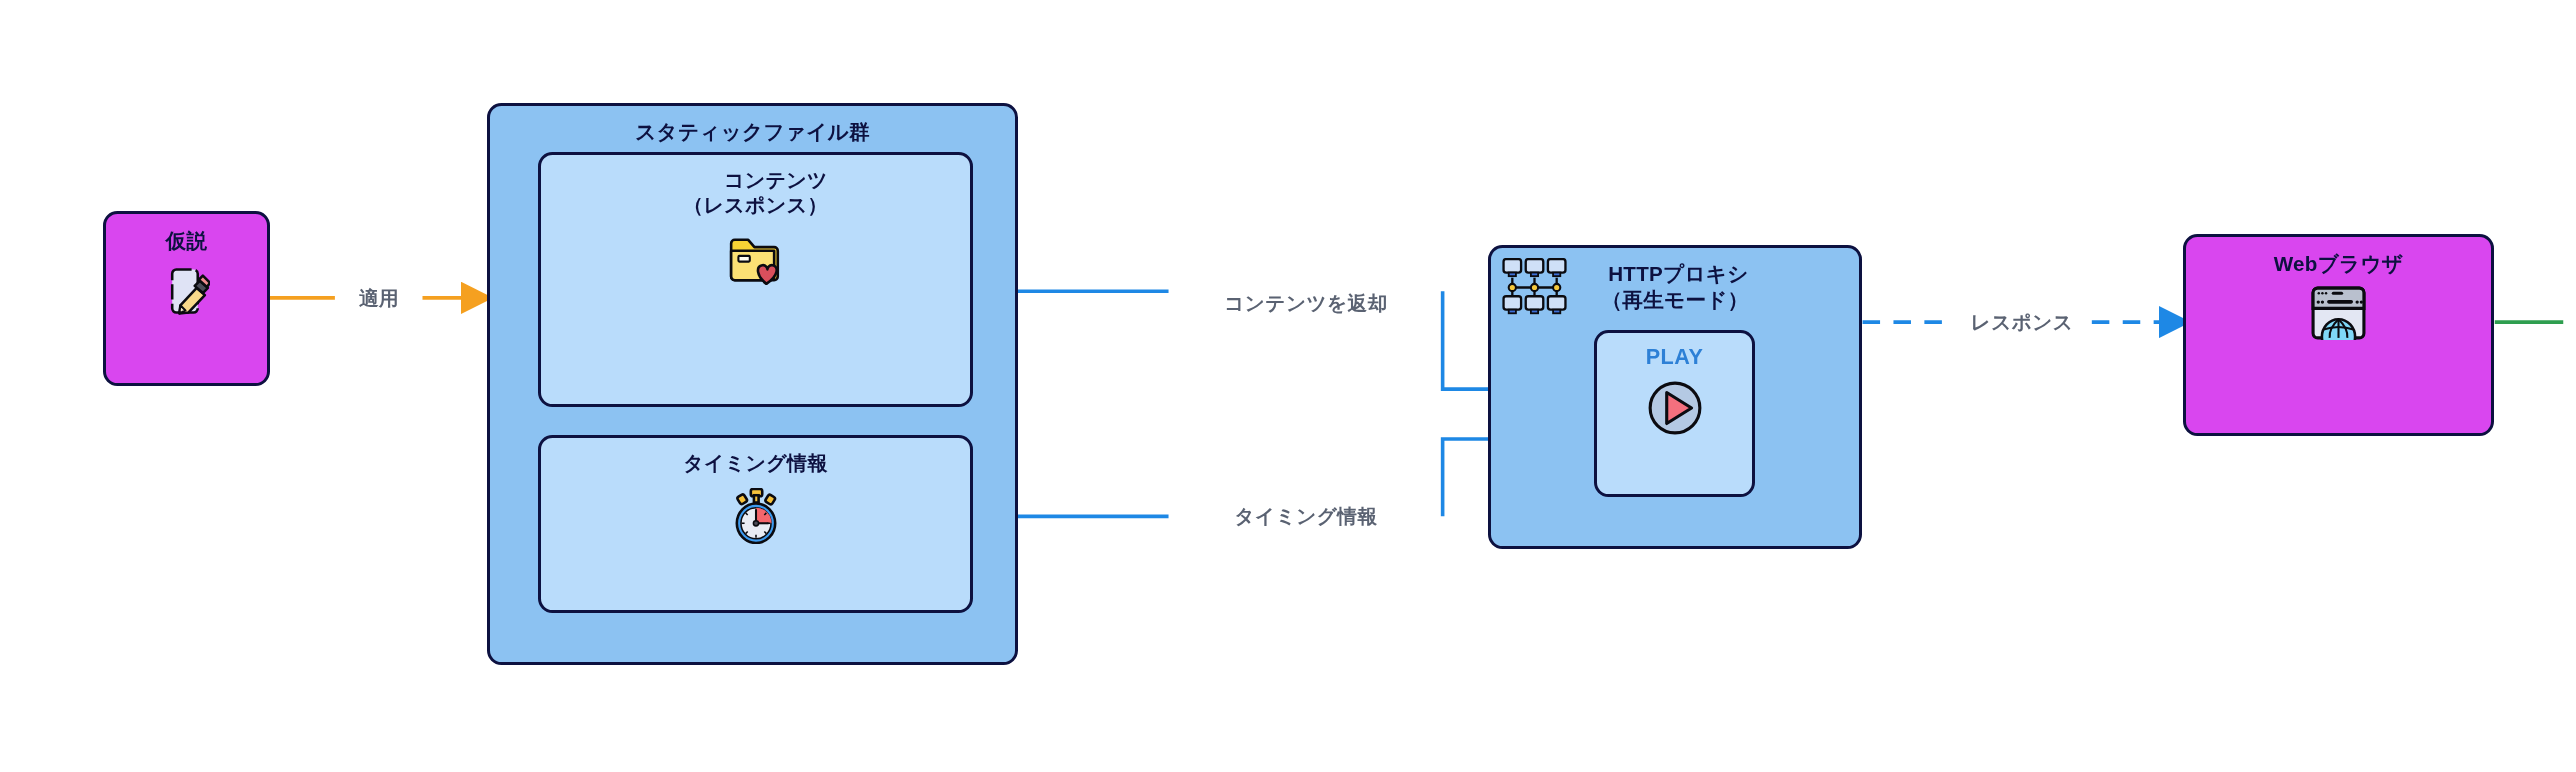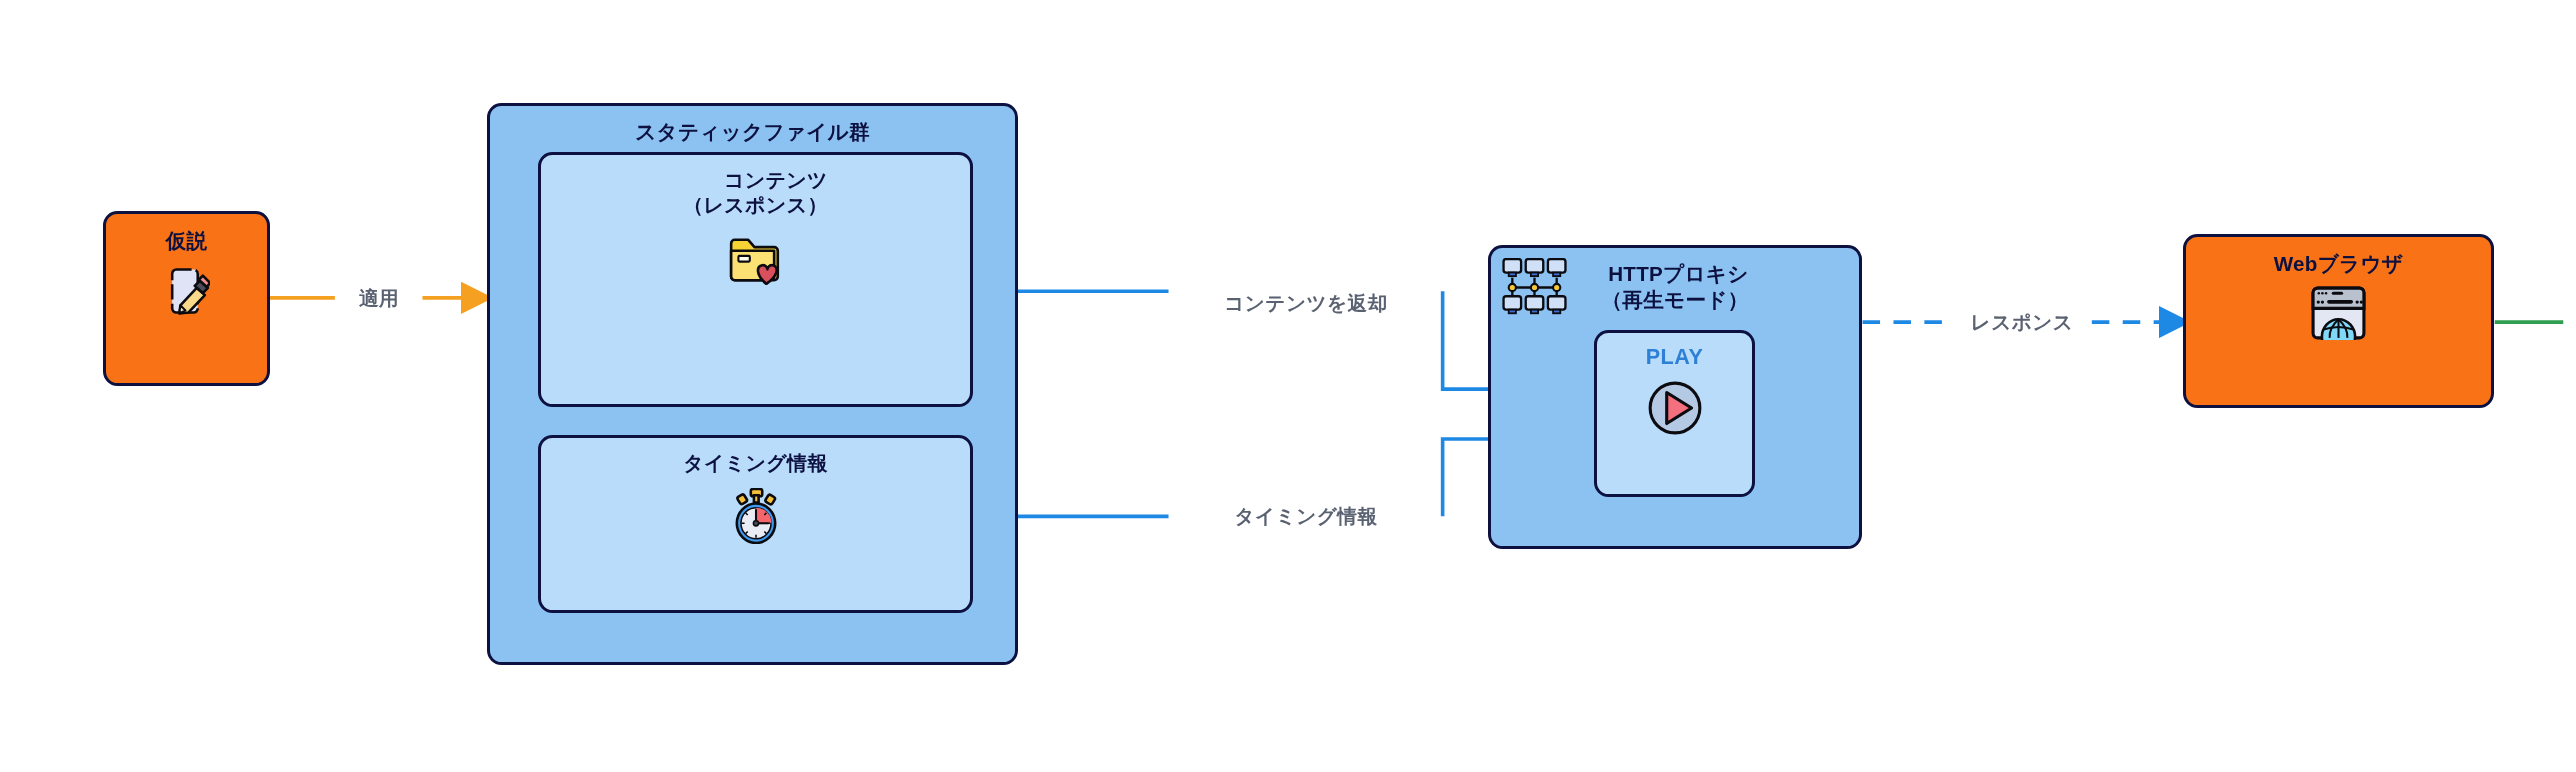"仮説" .node.leaf { background: #f97316 -> #d946ef }
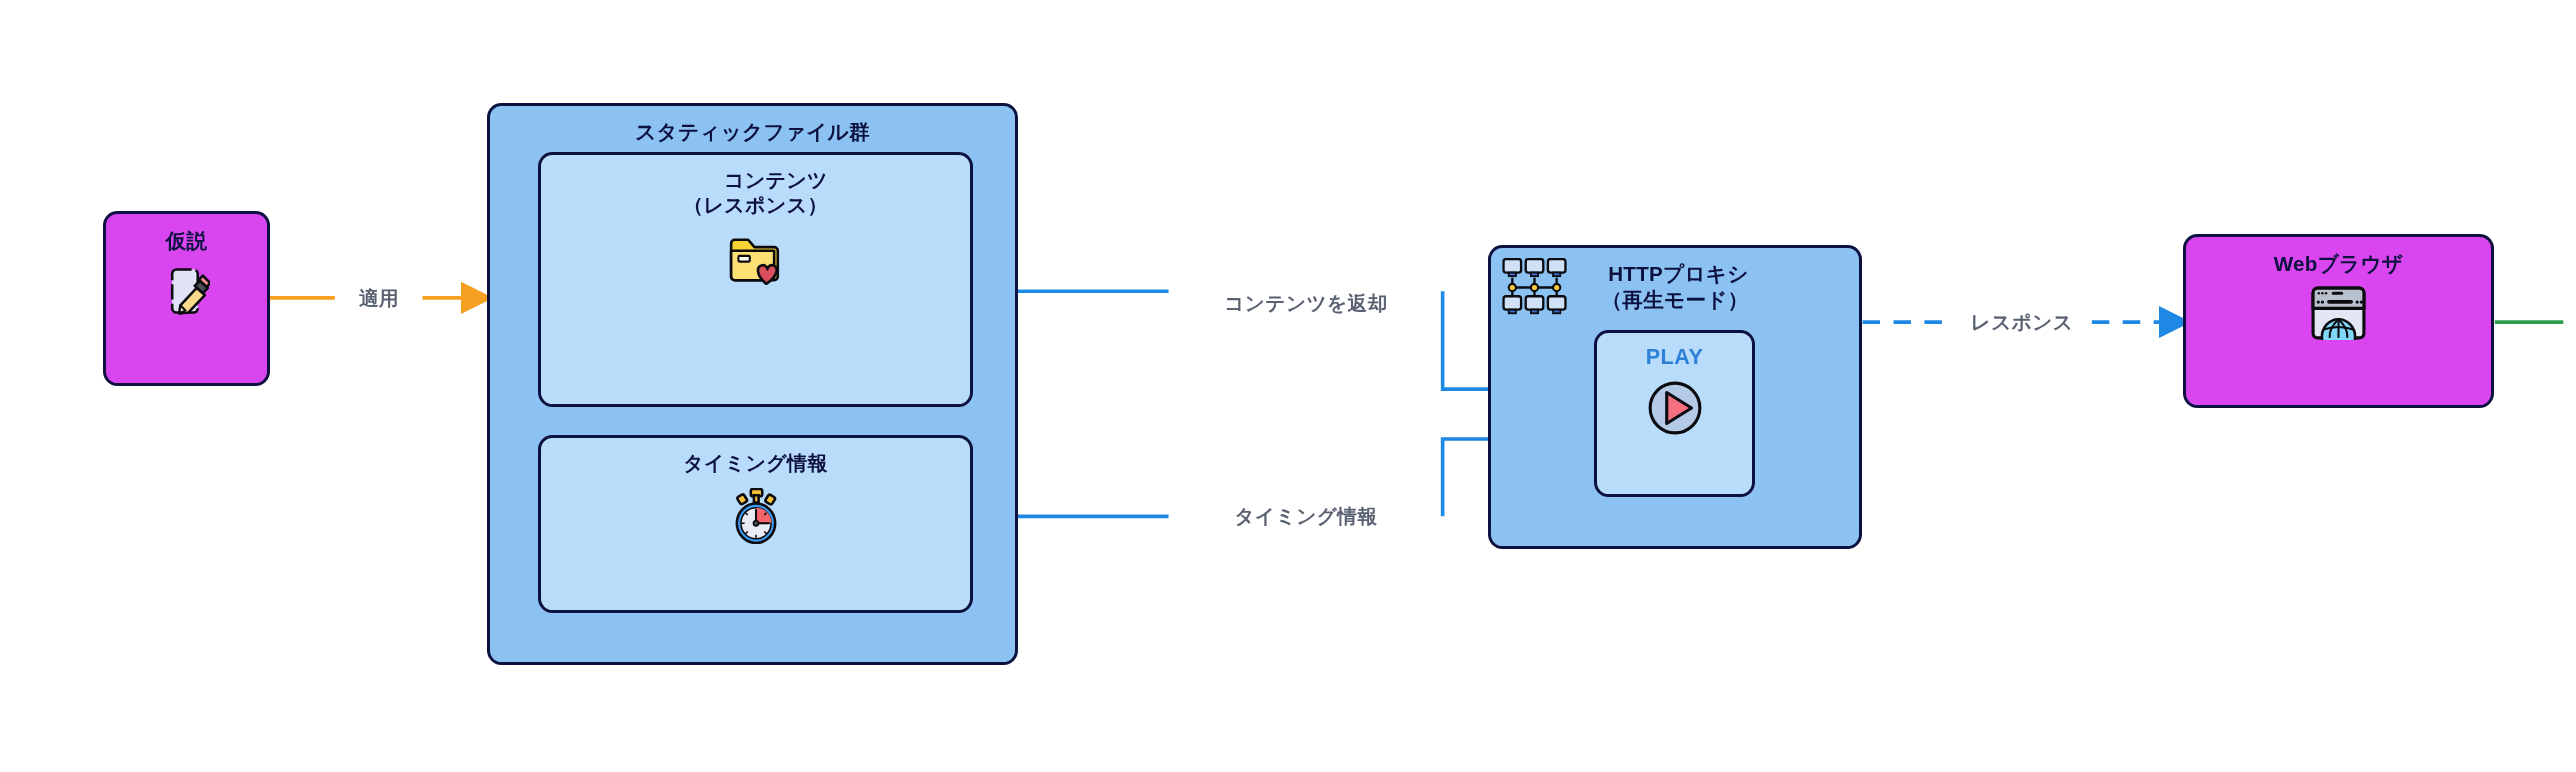"Webブラウザ" div.node { height: 174px -> 202px }
